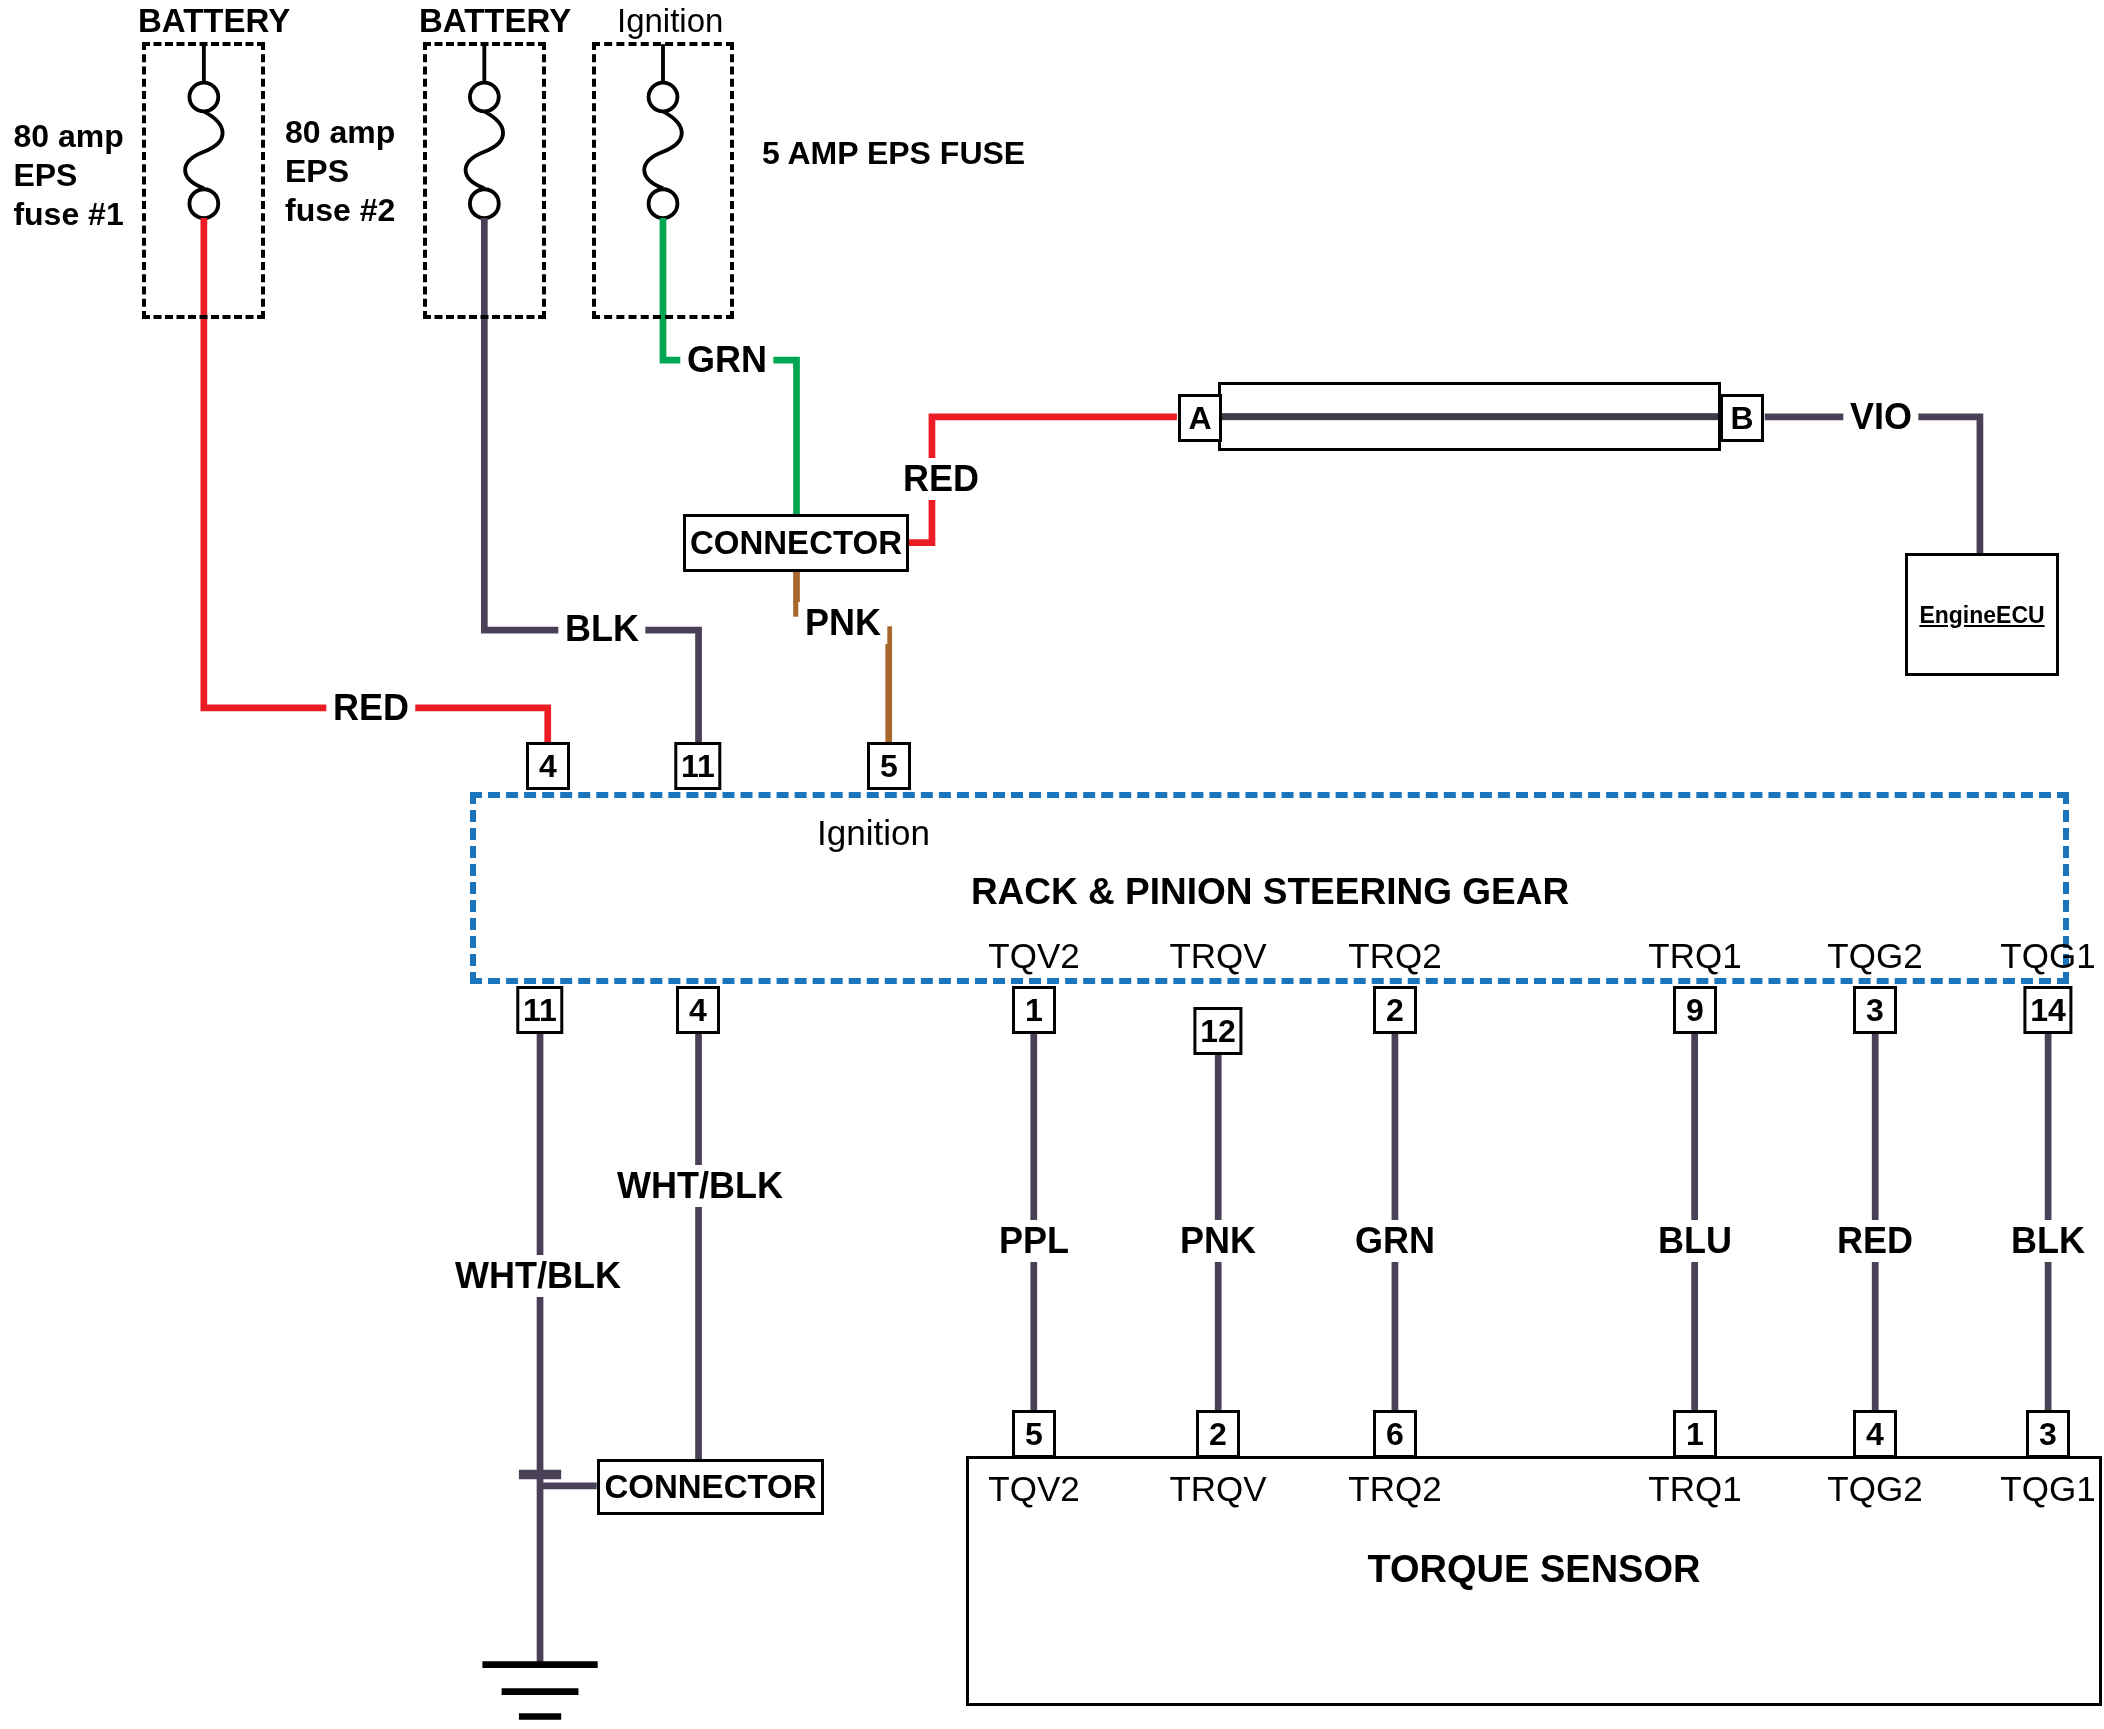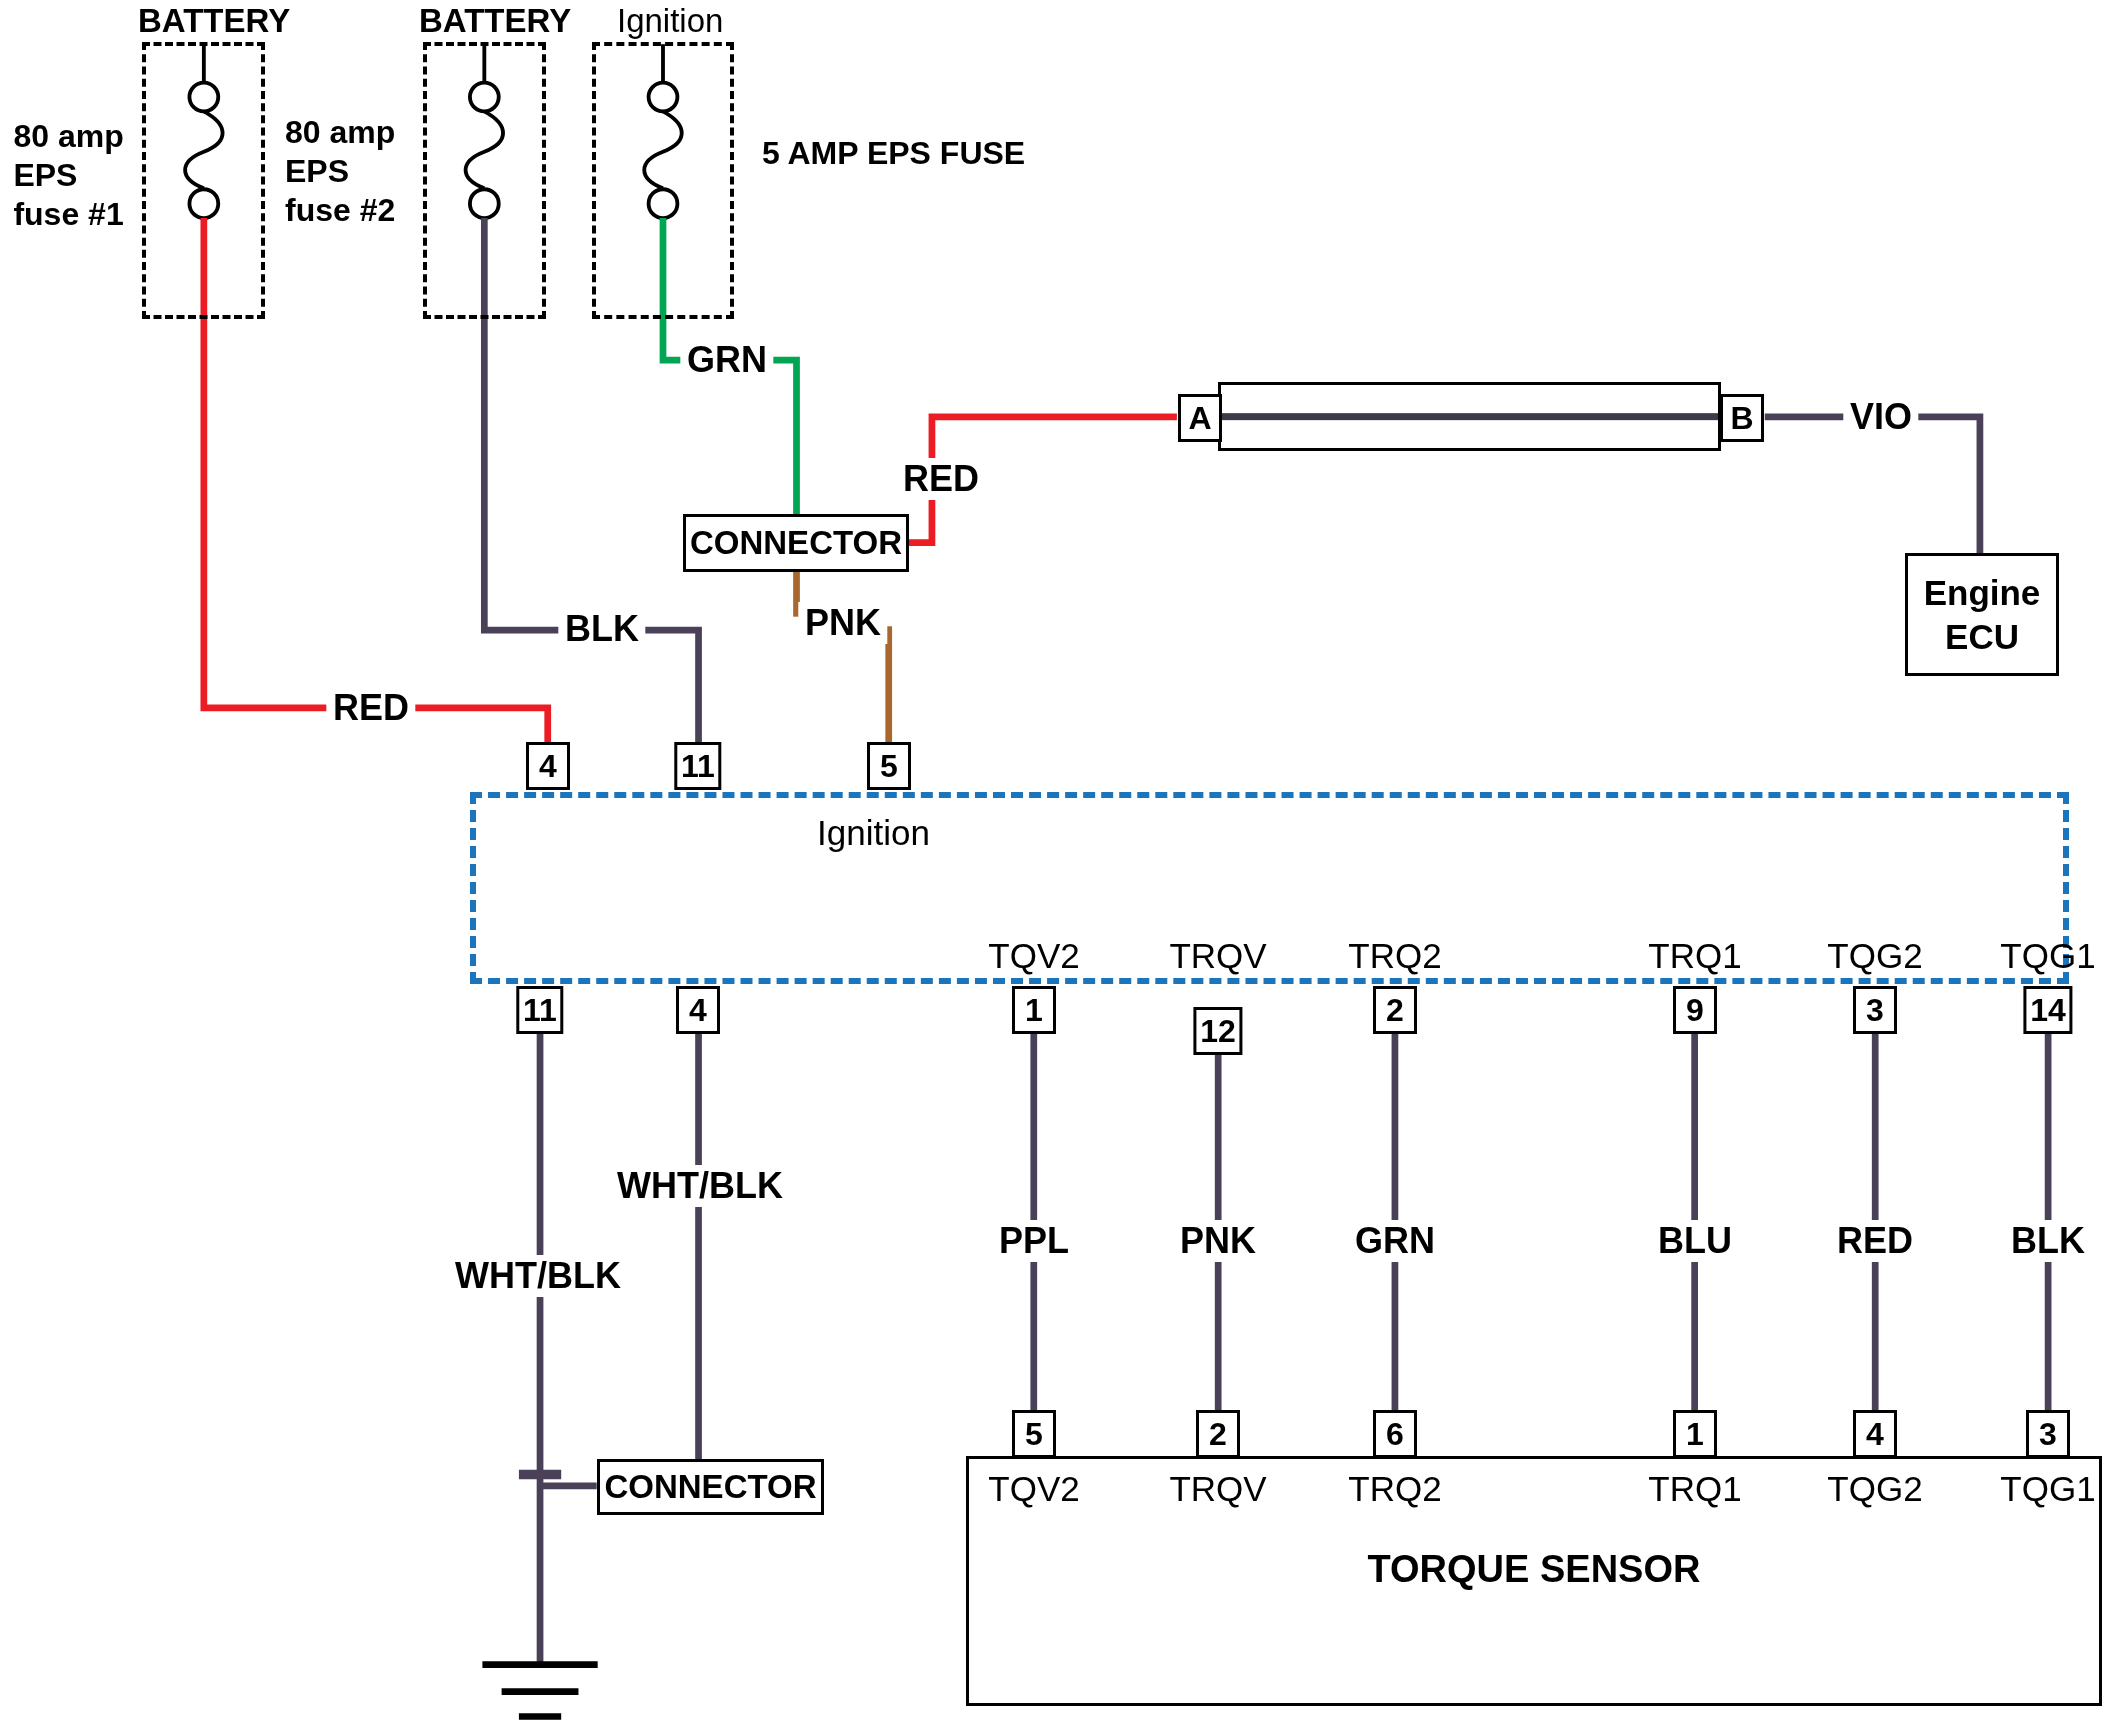"Engine" .ecu { flex-direction: column -> row; font-size: 35px -> 23px; text-decoration: none -> underline }
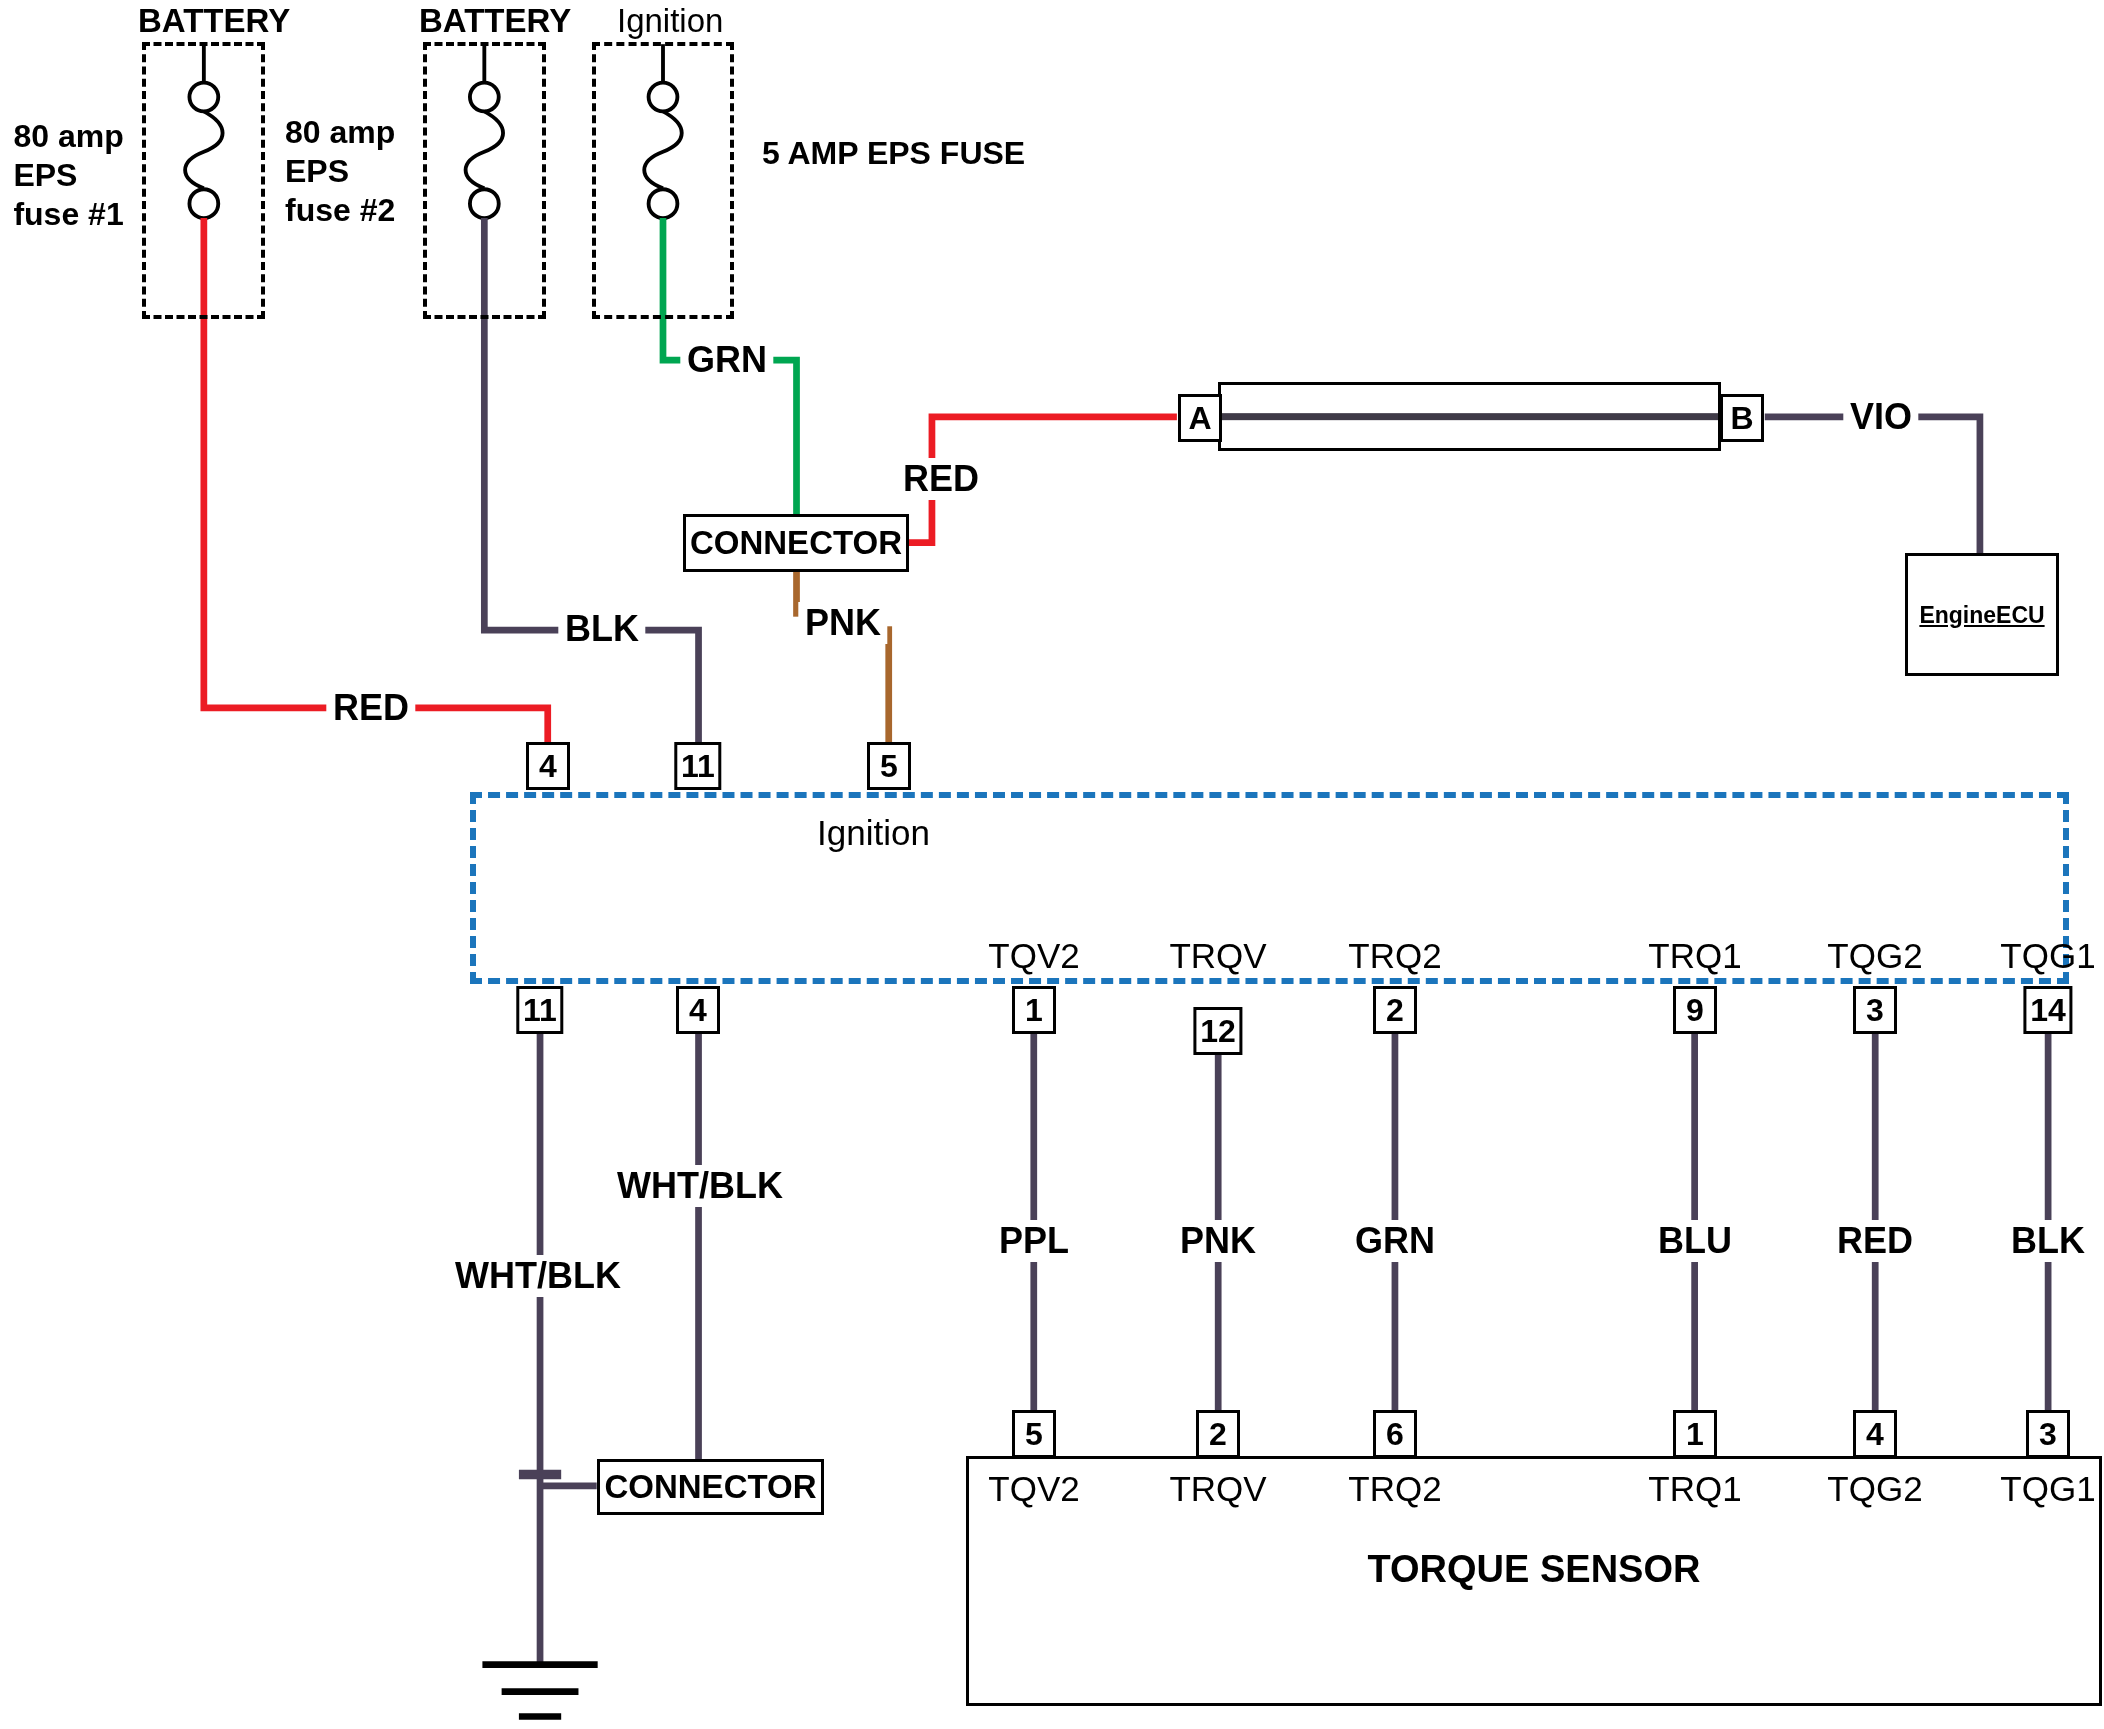"RACK & PINION STEERING GEAR" div.geartitle { html: none -> <div>RACK &amp; PINION STEERING GEAR</div> }
